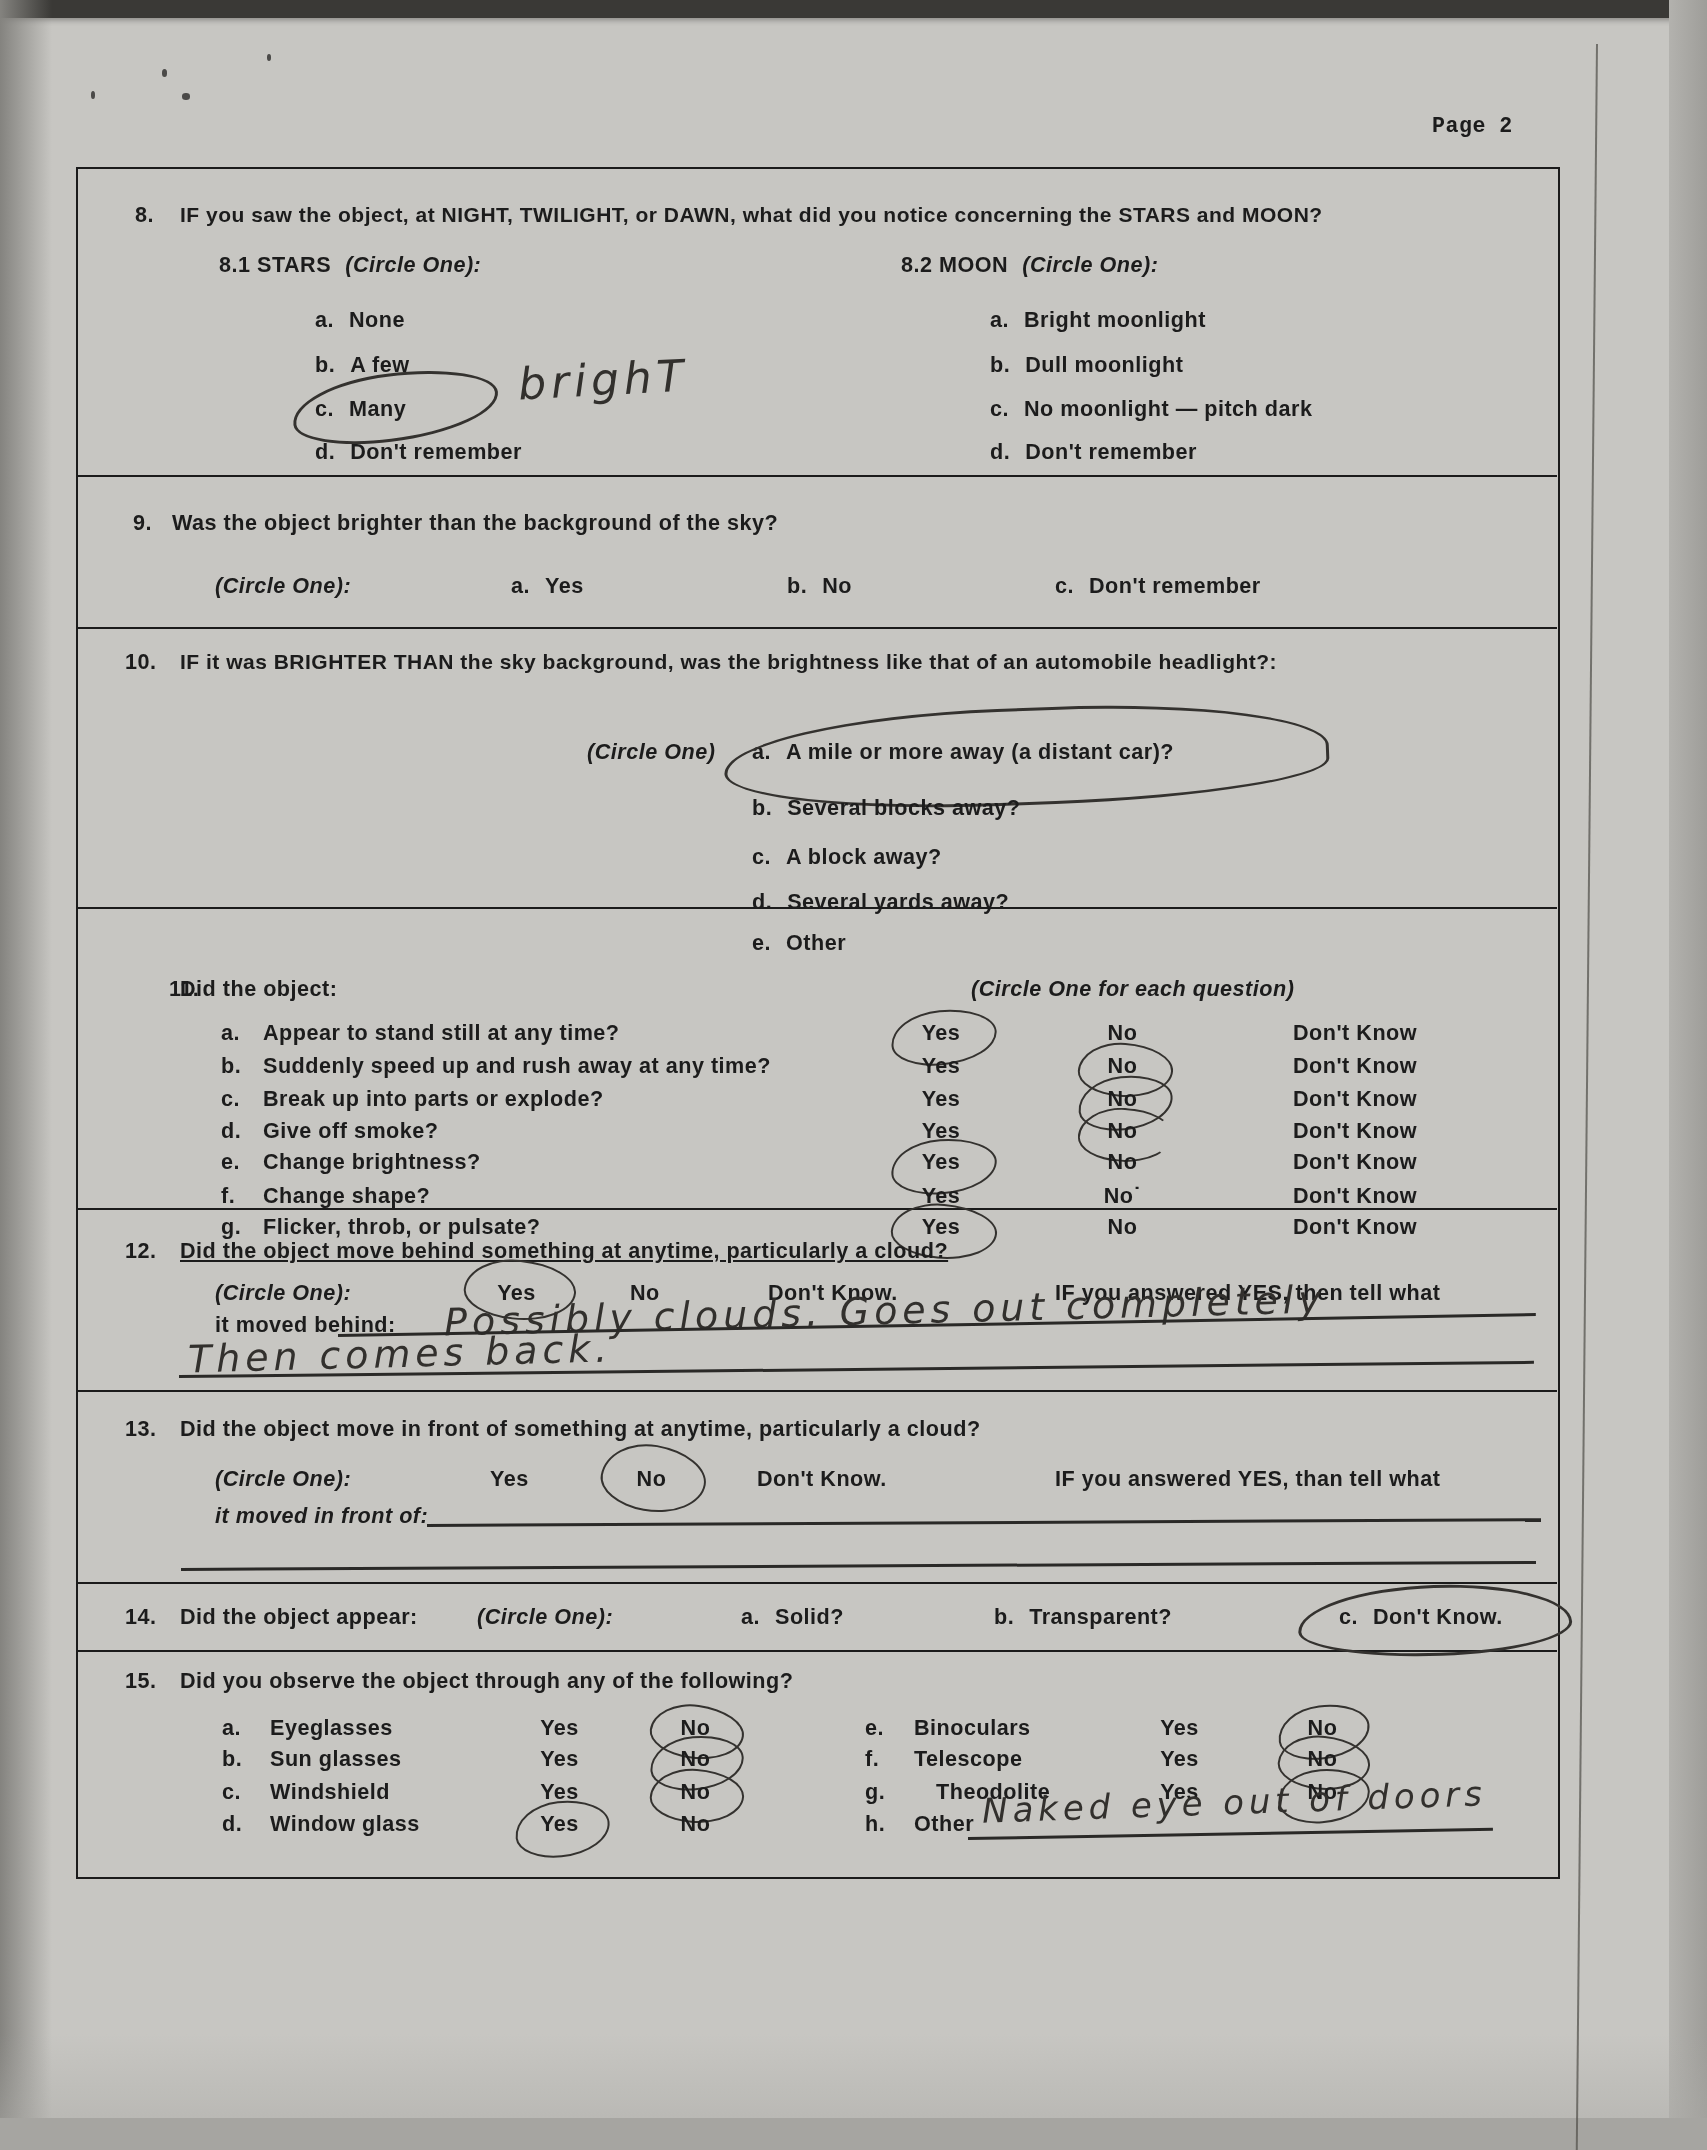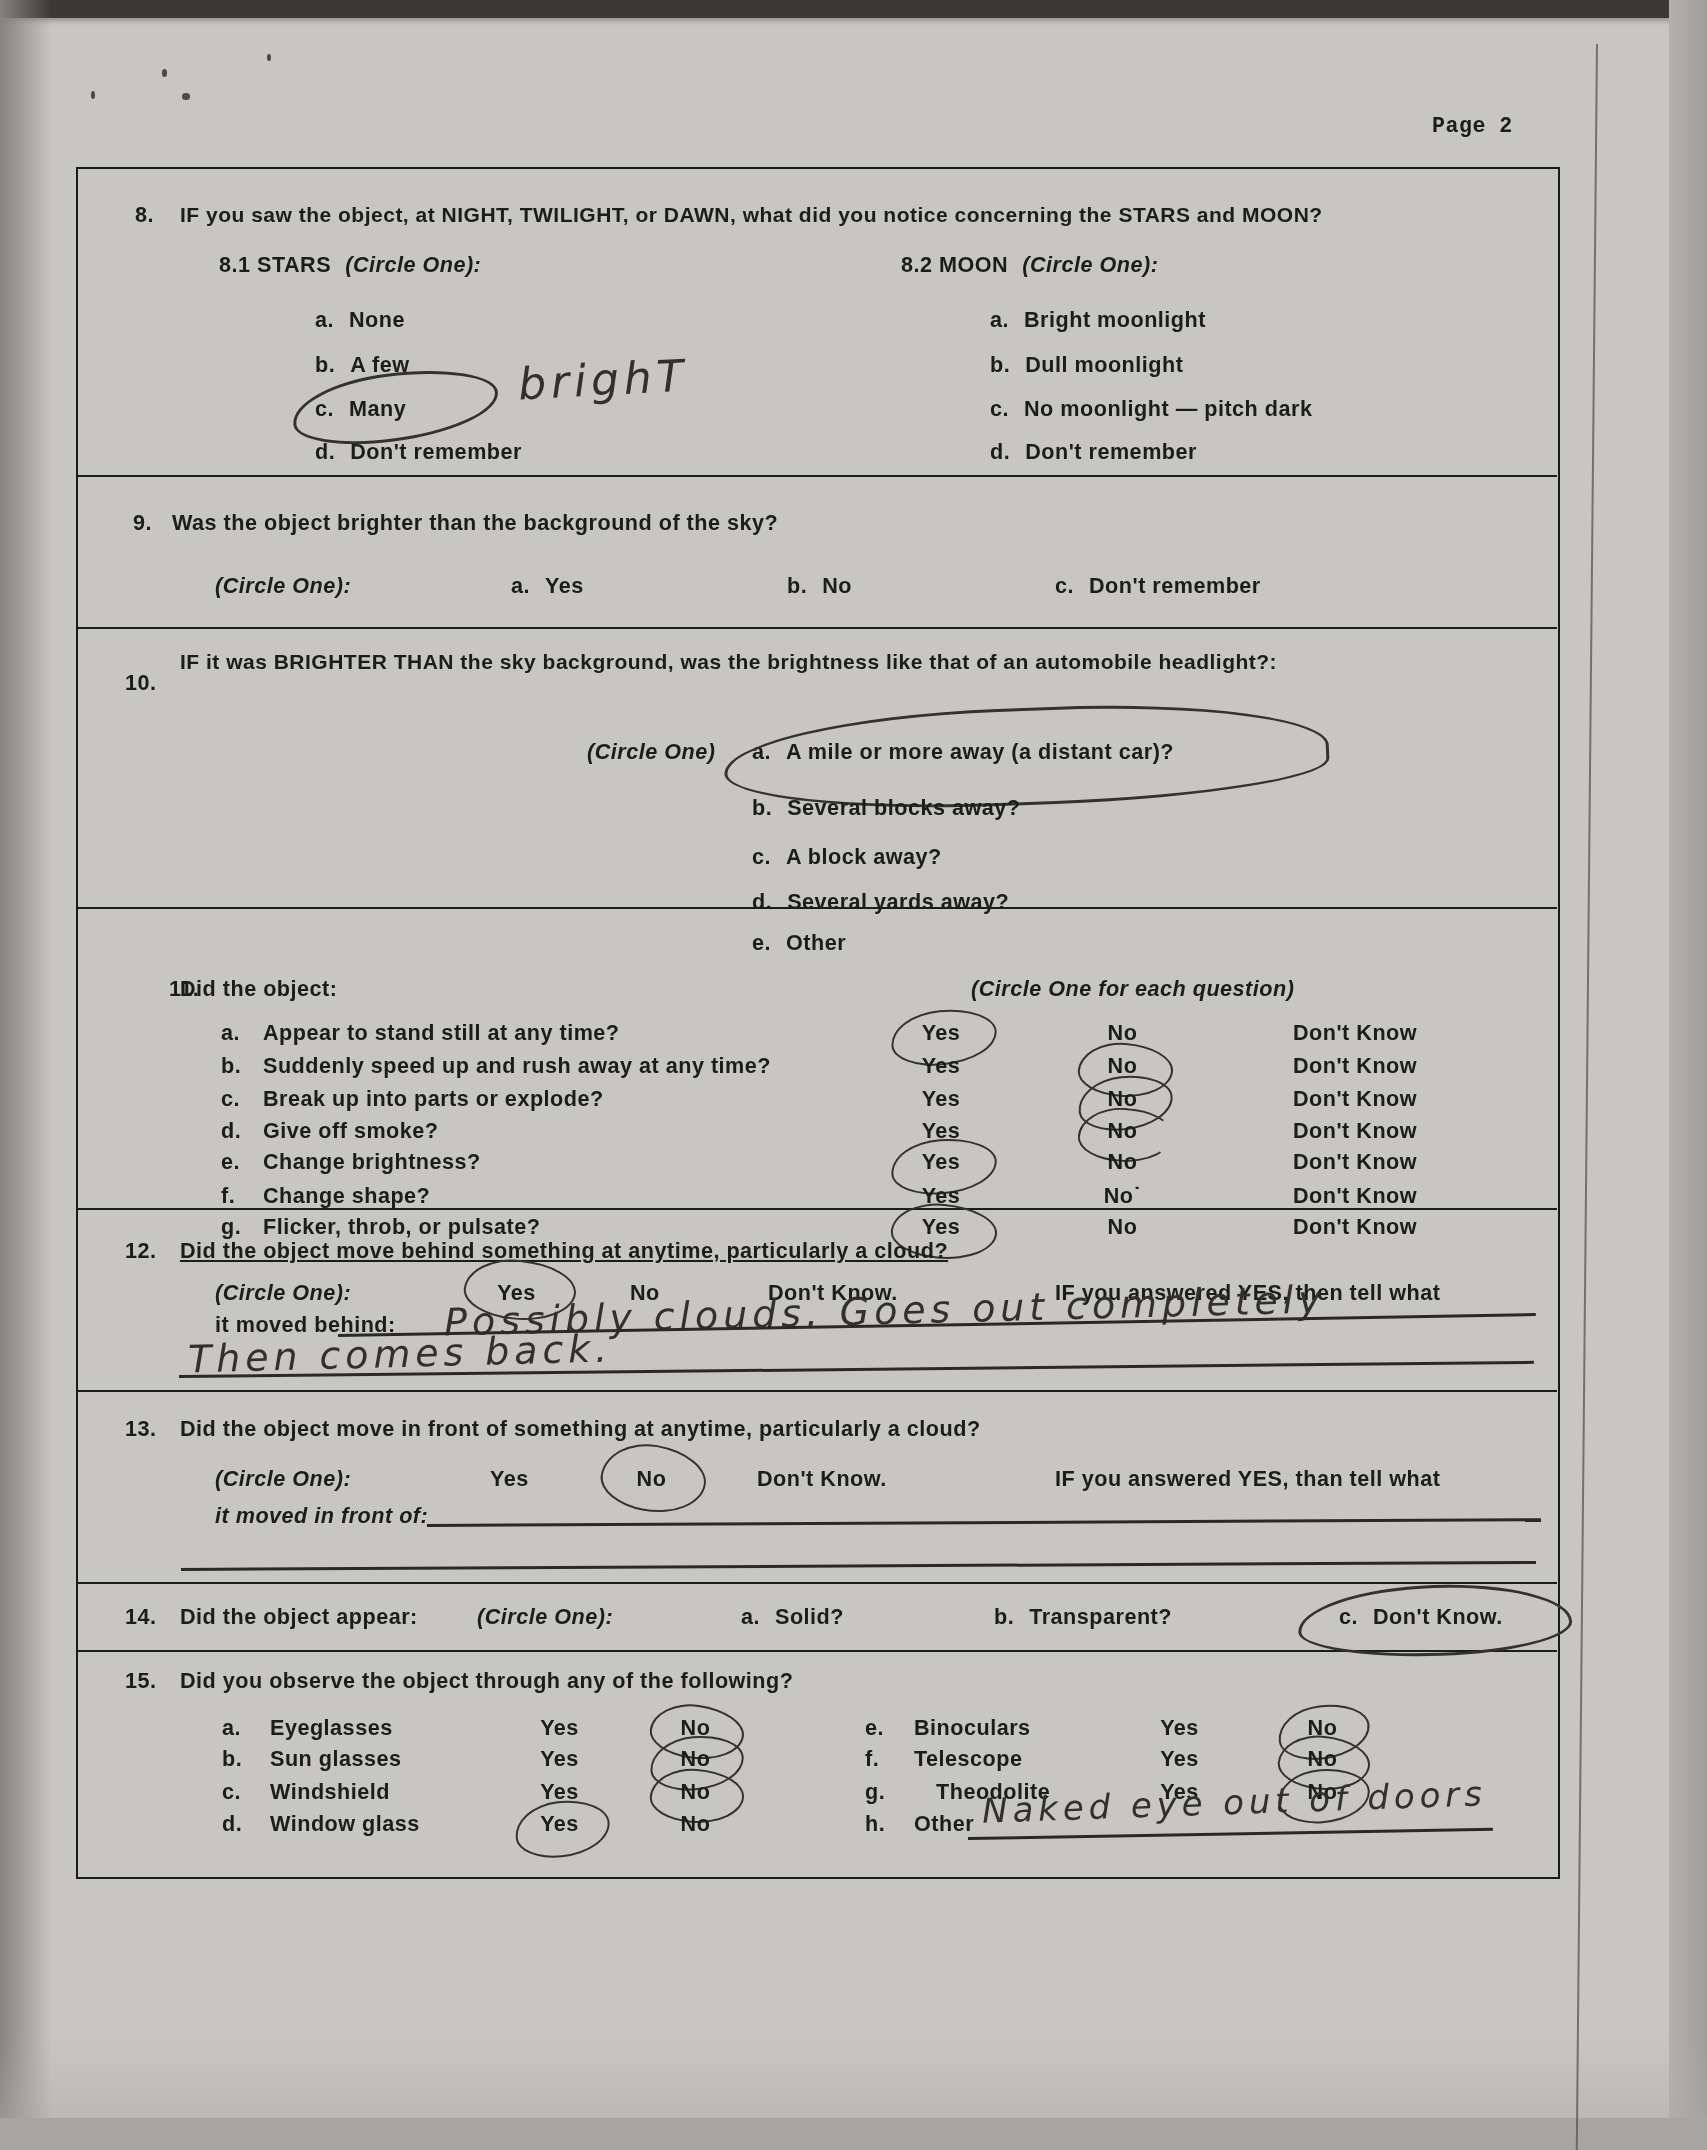"10." span.print { margin-top: 21px -> none }
